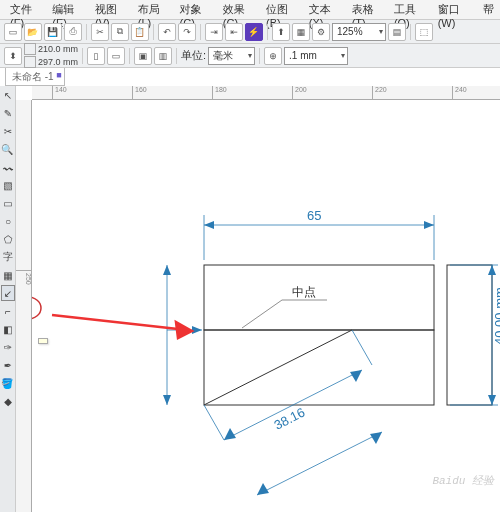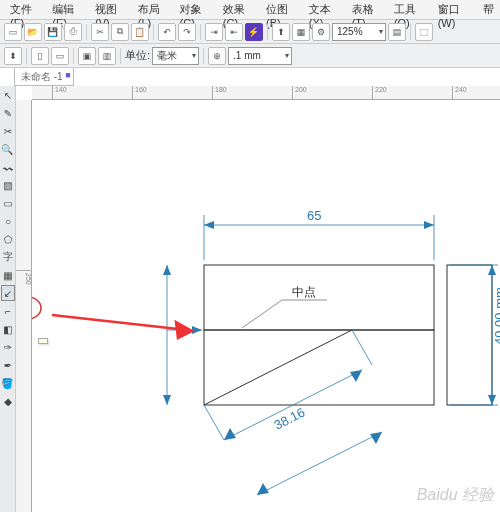"210.0 mm" div { html: none -> <div> <div> <span></span> <span>210.0 mm</span> </div> <div> <span></span> <span>297.0 mm</span> </div> </div> }
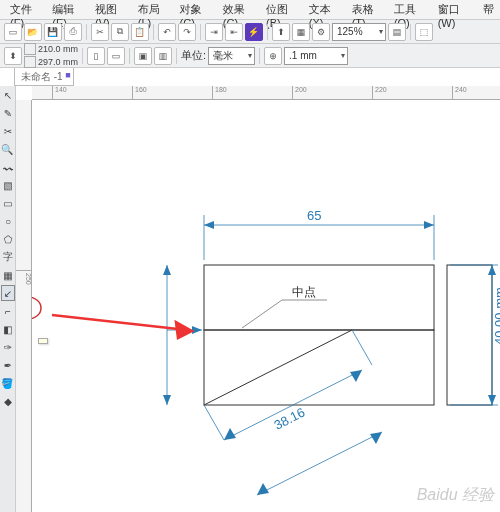"未命名 -1" .tab { margin-left: 14px -> 5px }
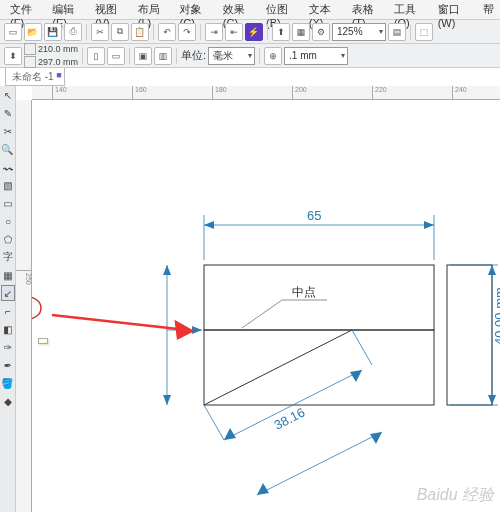"Baidu 经验" .watermark { bottom: 6px -> 24px; font-family: none -> Liberation Mono, monospace; font-size: 16px -> 11px }
